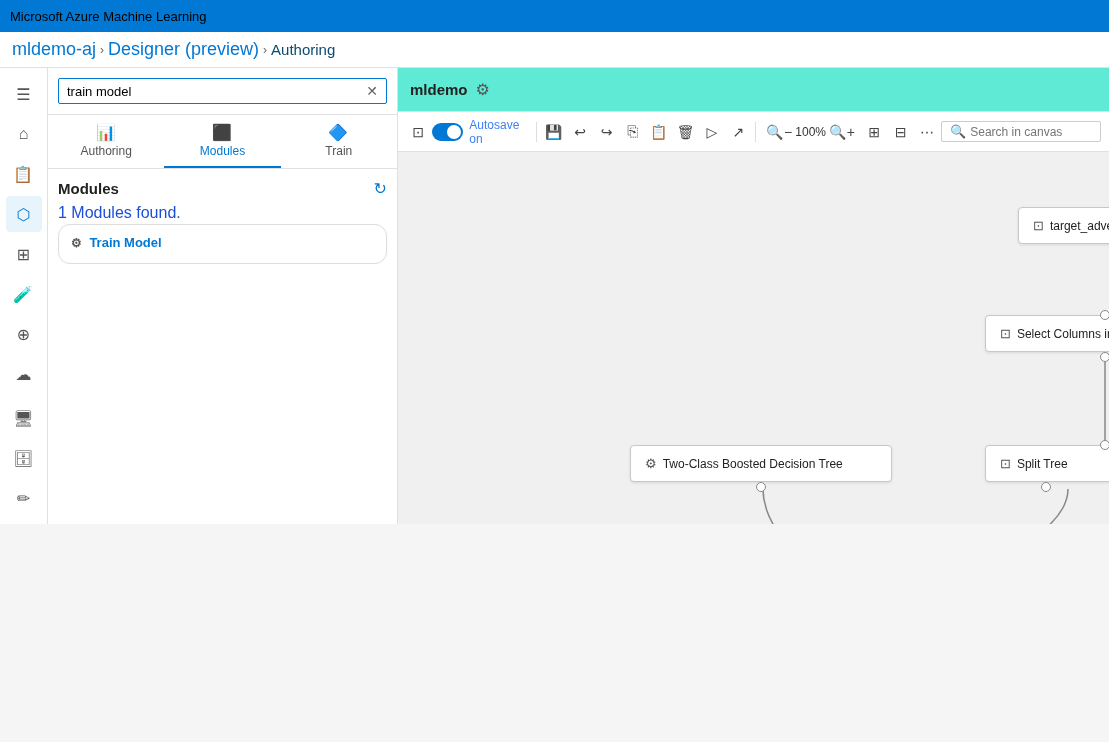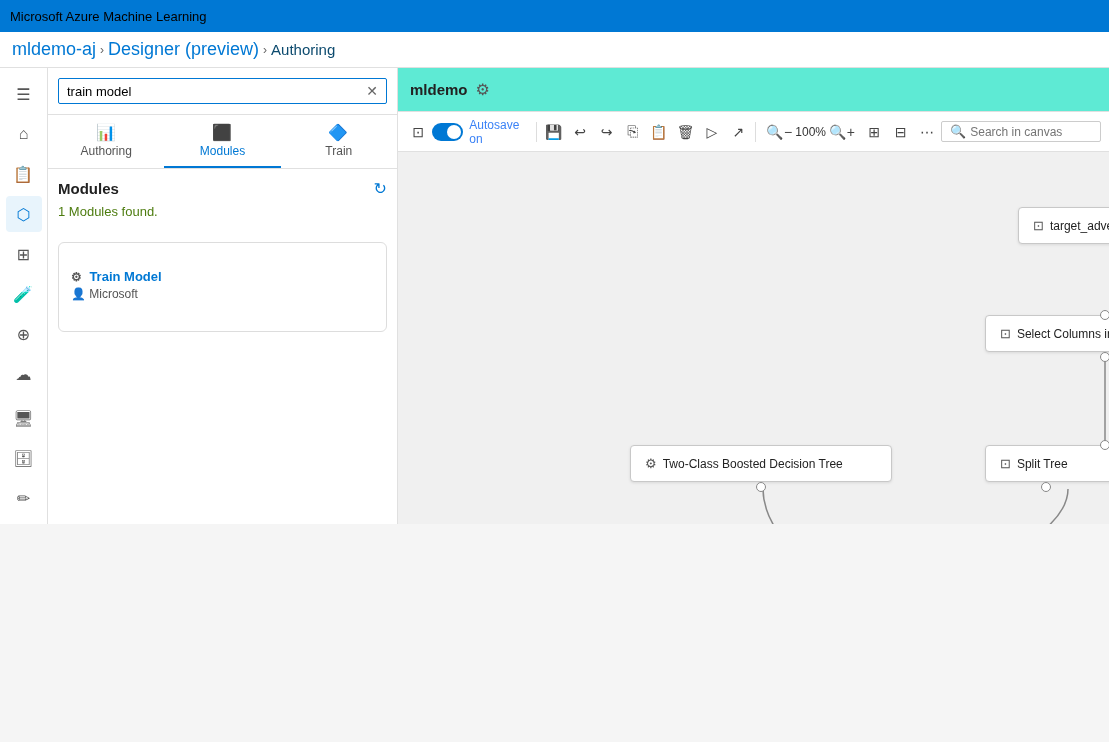"1 Modules found." #modules-count { color: #4d7c0f -> #1d4ed8; font-size: 13px -> 16px; margin-bottom: 23px -> 2px }
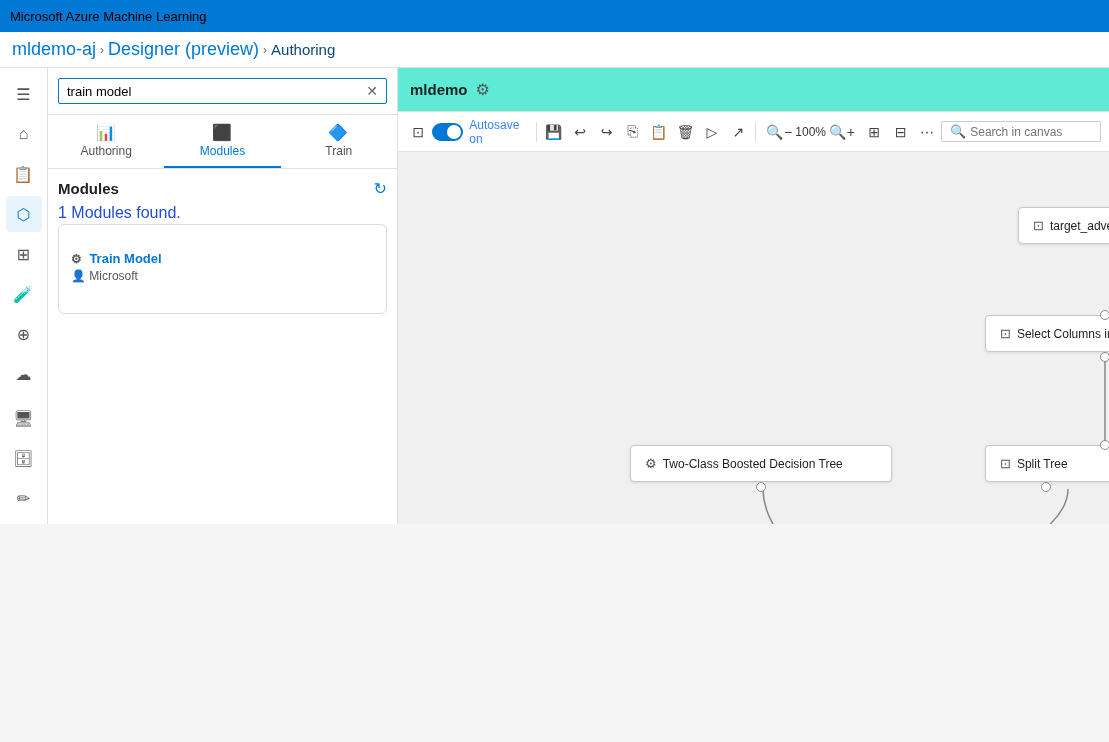"⚙ Train Model" .module-card { border-radius: 6px -> 12px; padding: 26px 12px -> 10px 12px }
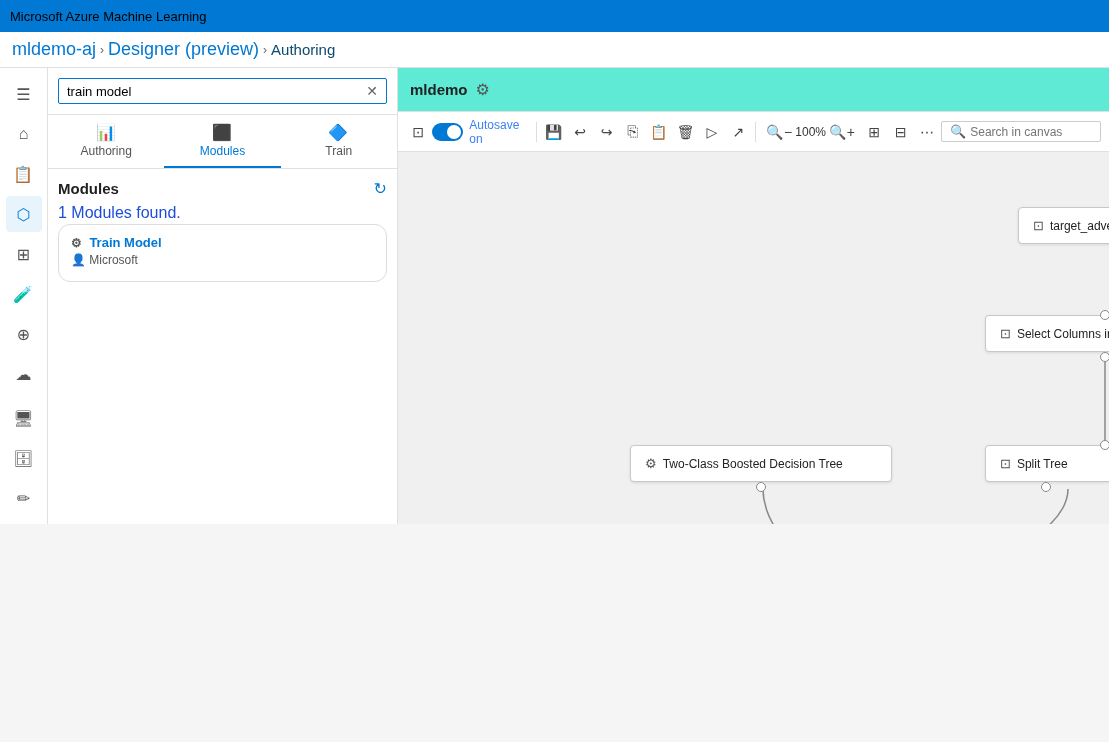"👤 Microsoft" div.module-author { html: <div> <span>👤 </span> <span>Microsoft</span> </div> -> none }
